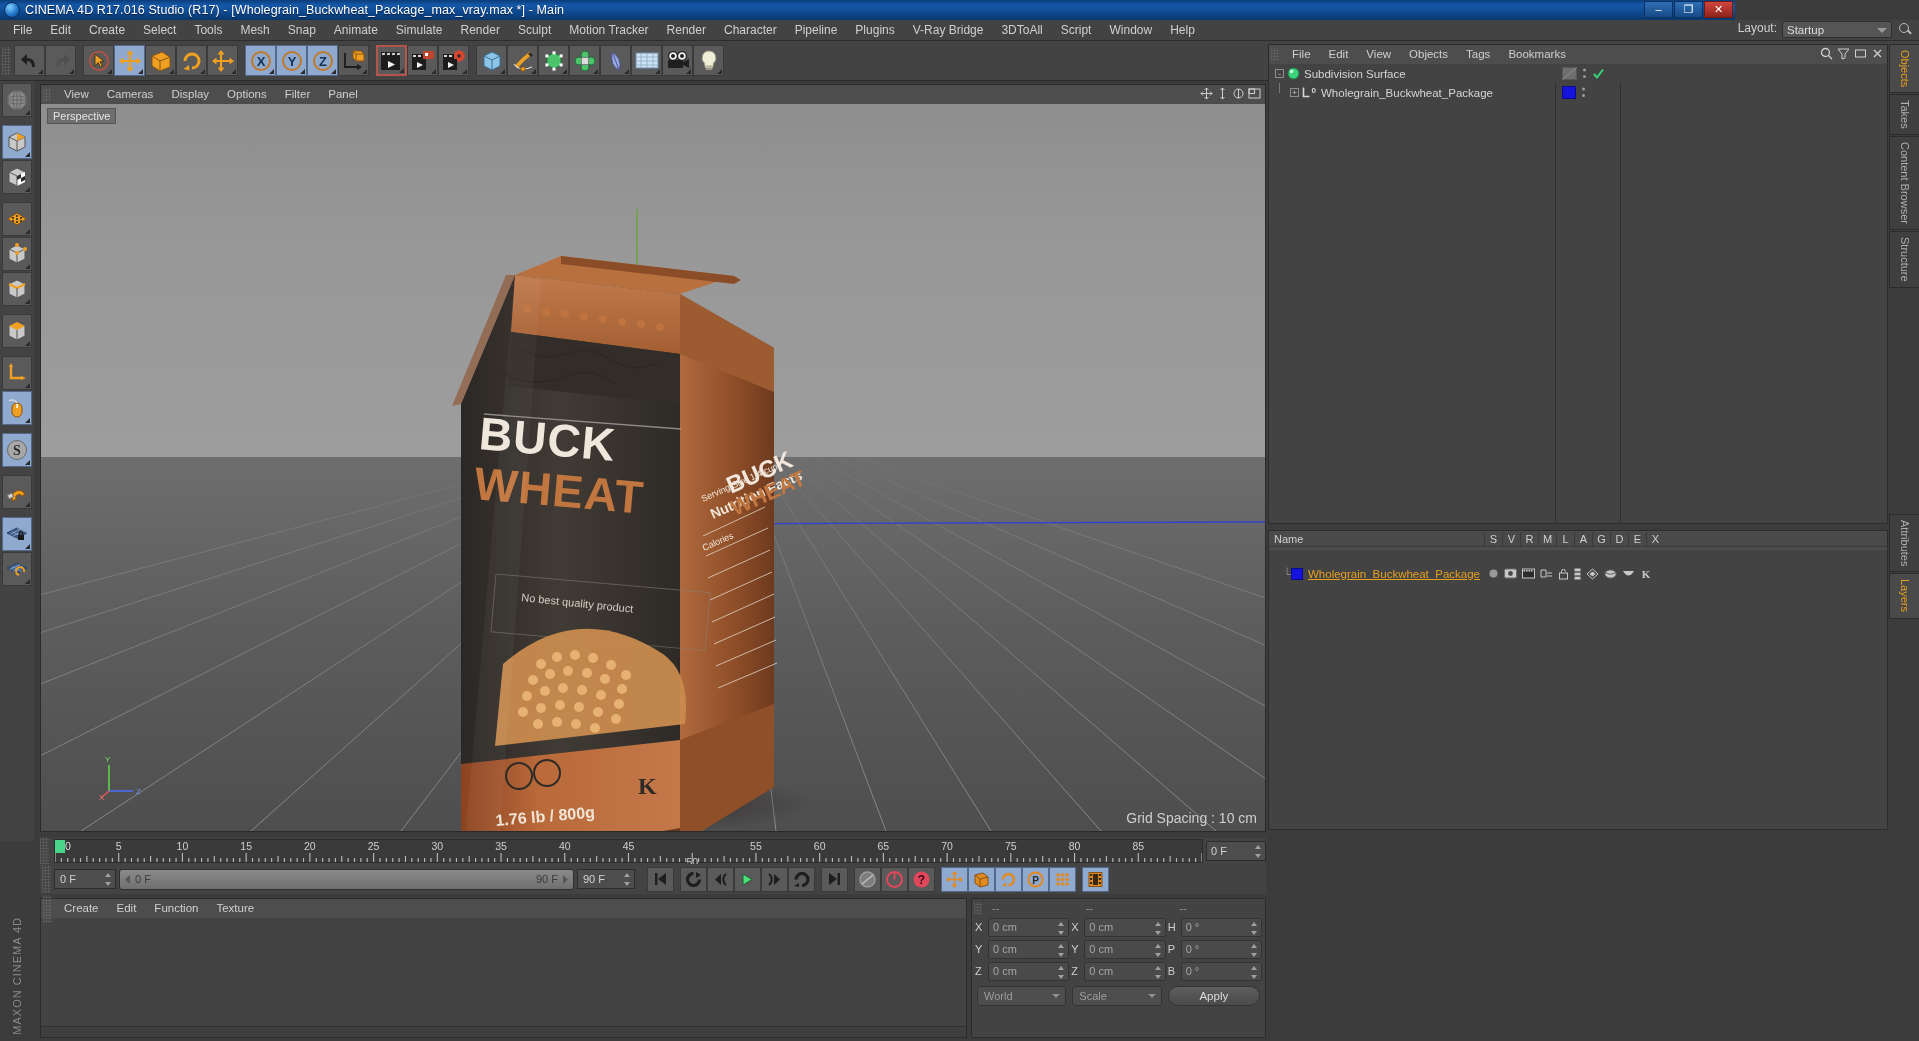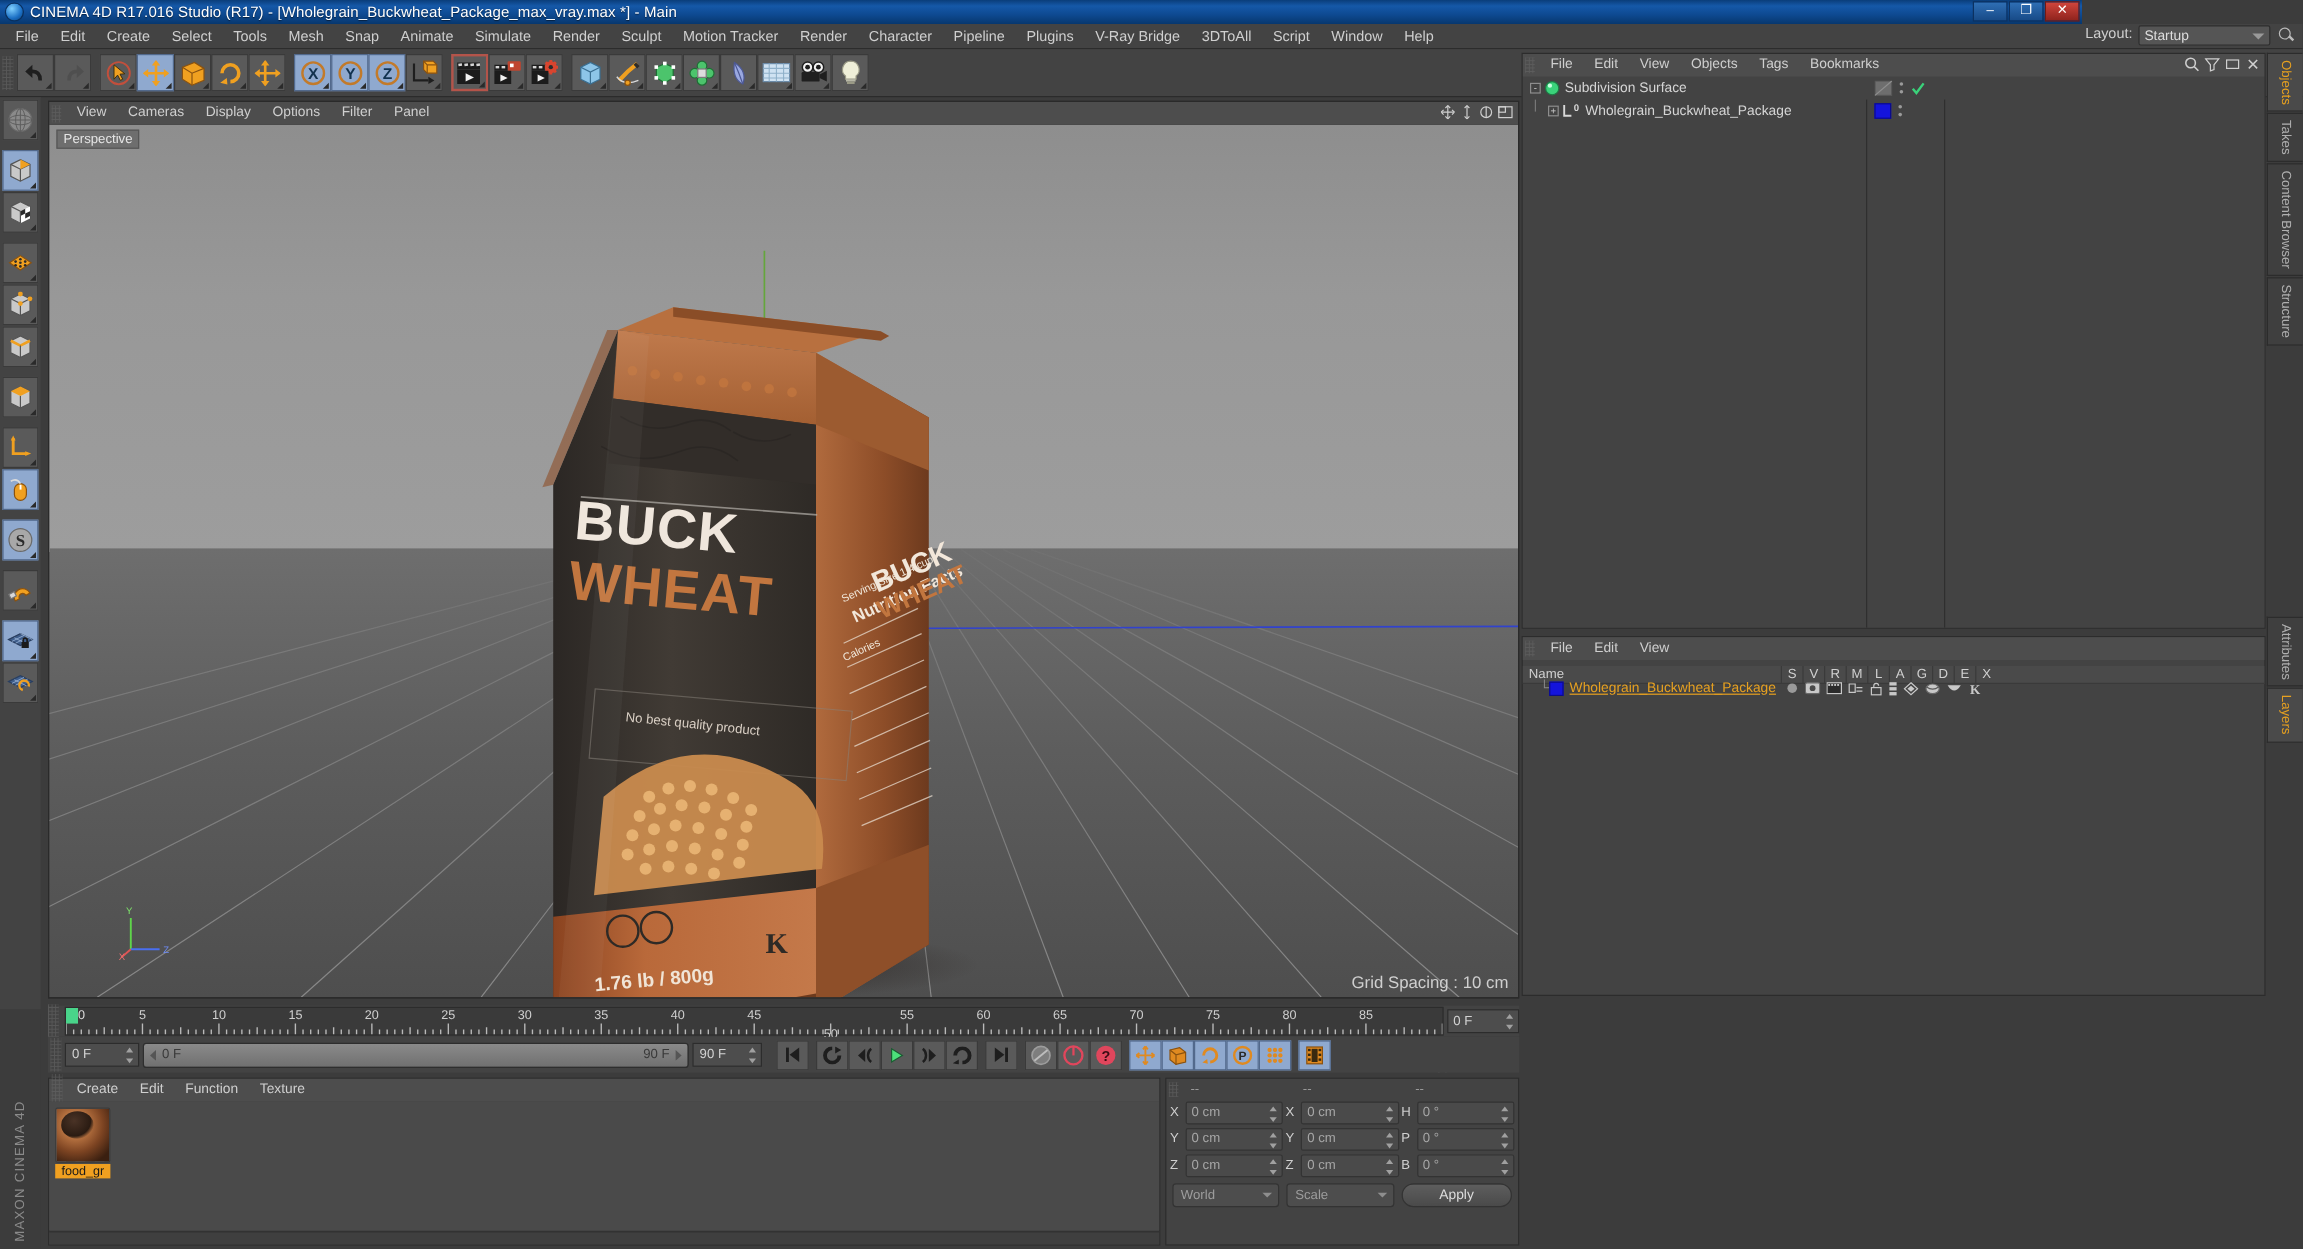"Name" #lay-head { top: 24px -> 1px }
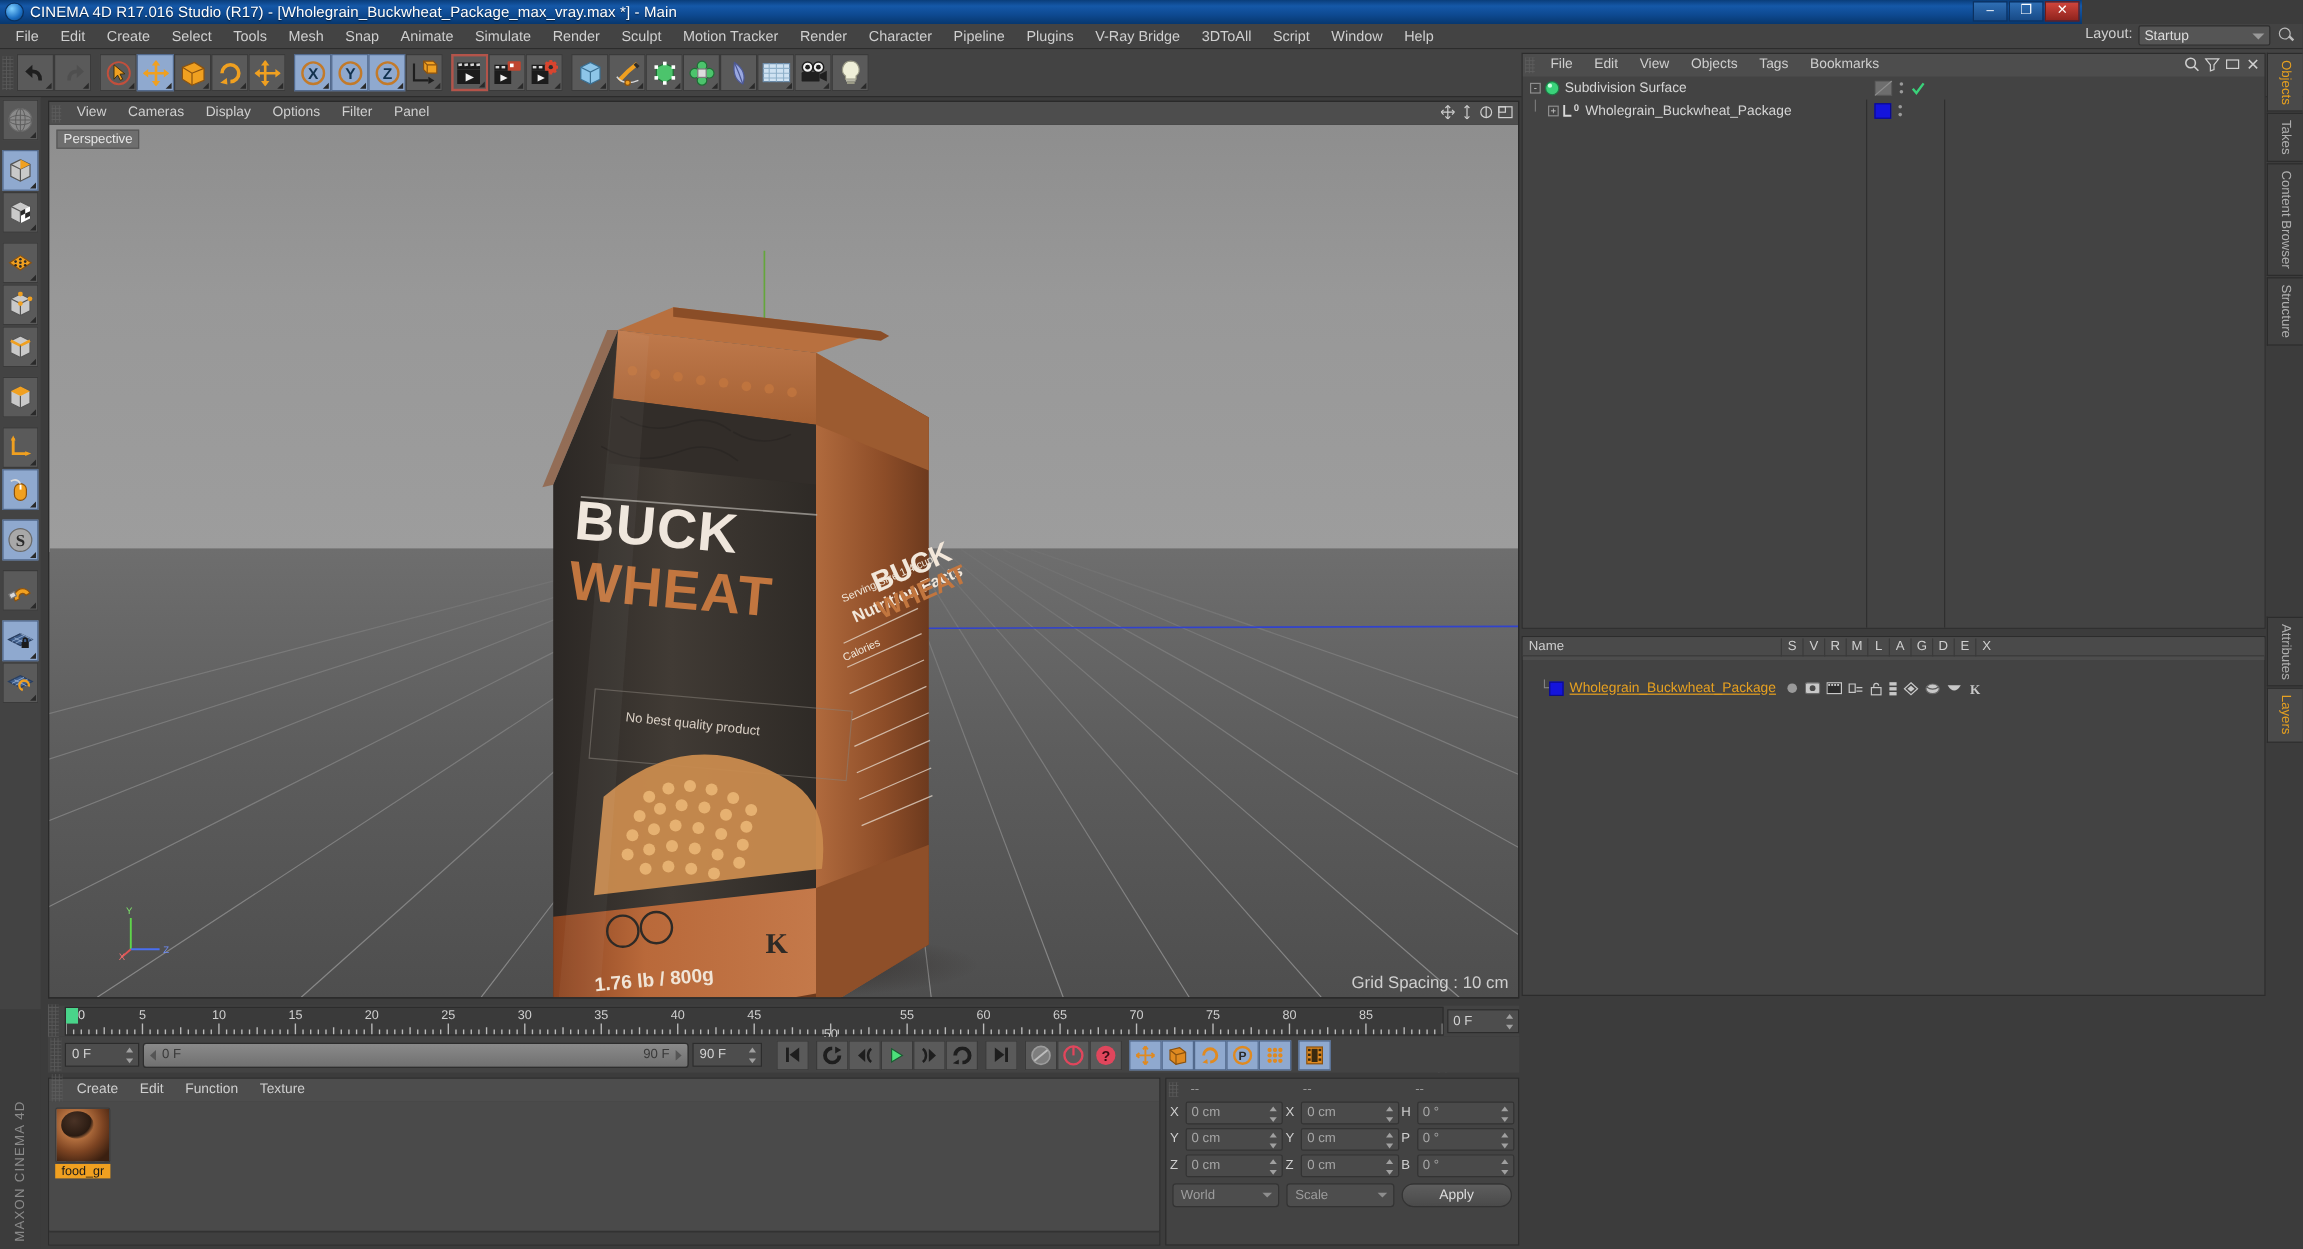"food_gr" div { html: <div> <div> <div> <div></div> <div>food_gr</div> </div> </div> </div> -> none }
